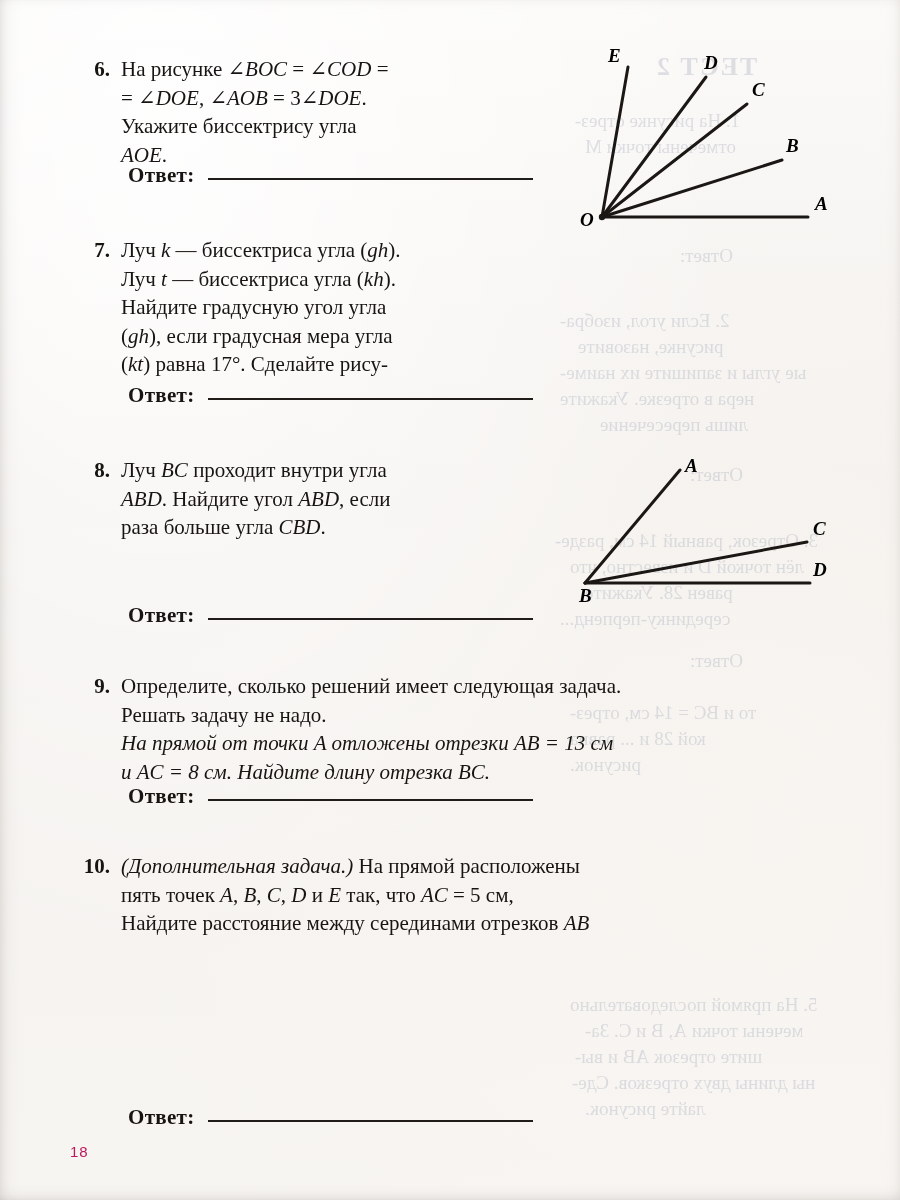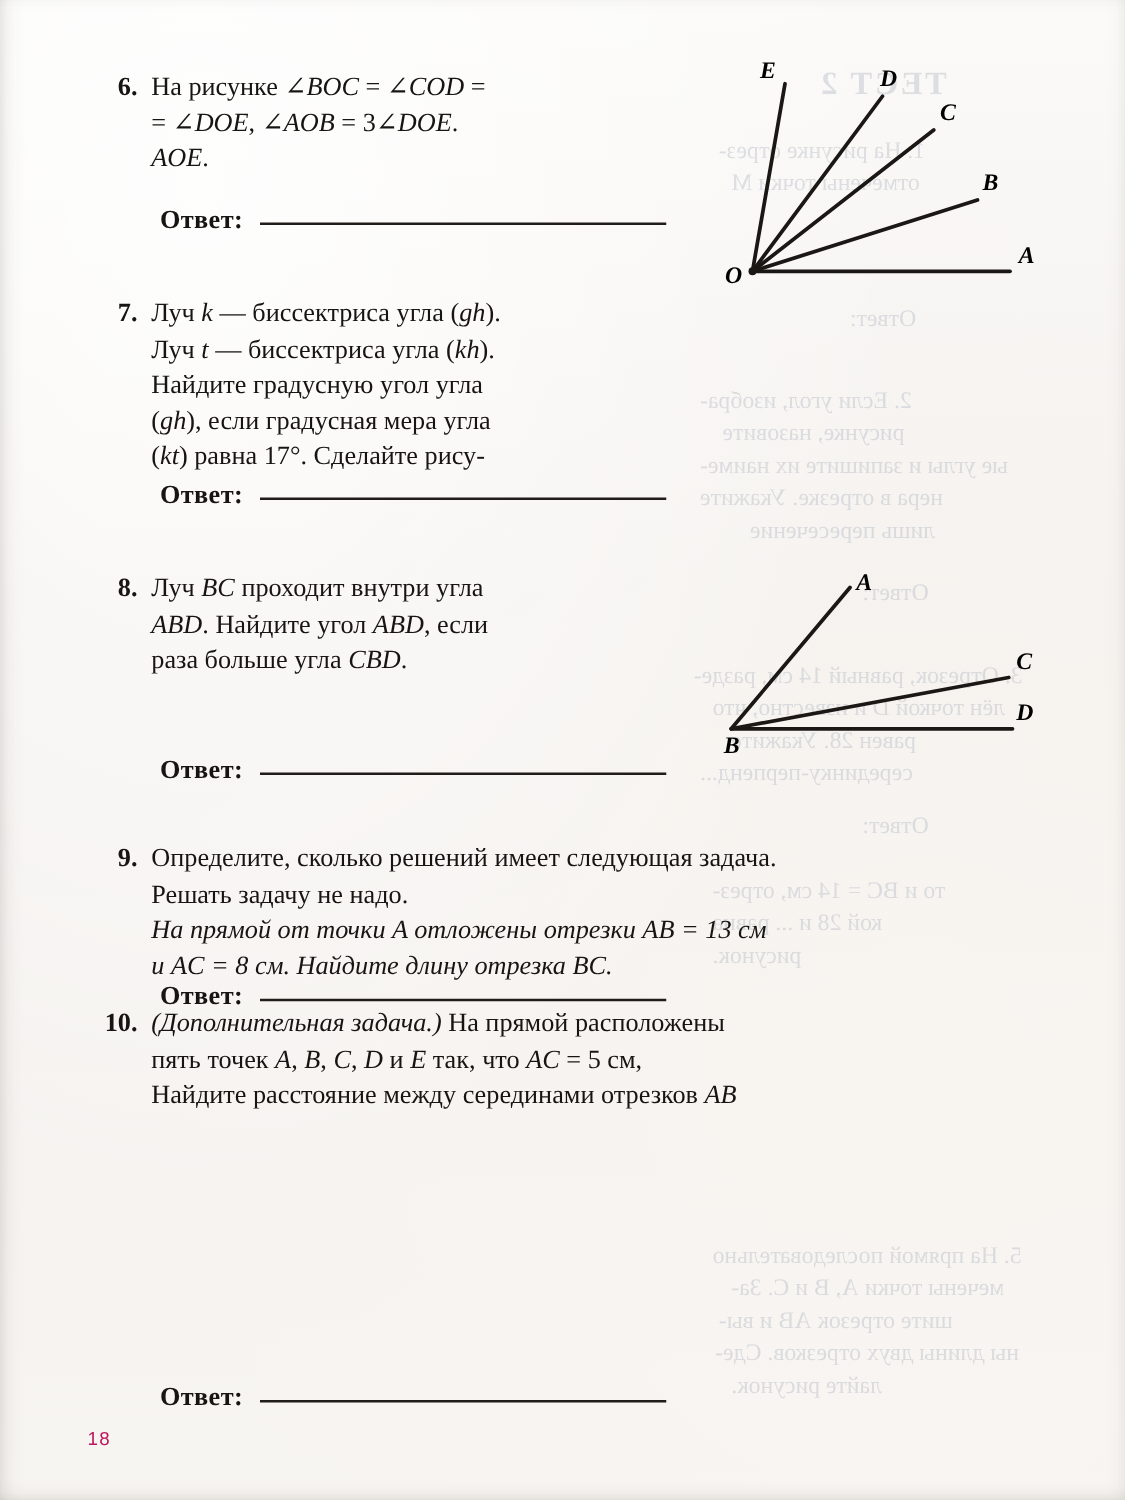"Укажите биссектрису угла" div { html: none -> <div>Укажите биссектрису угла</div> }
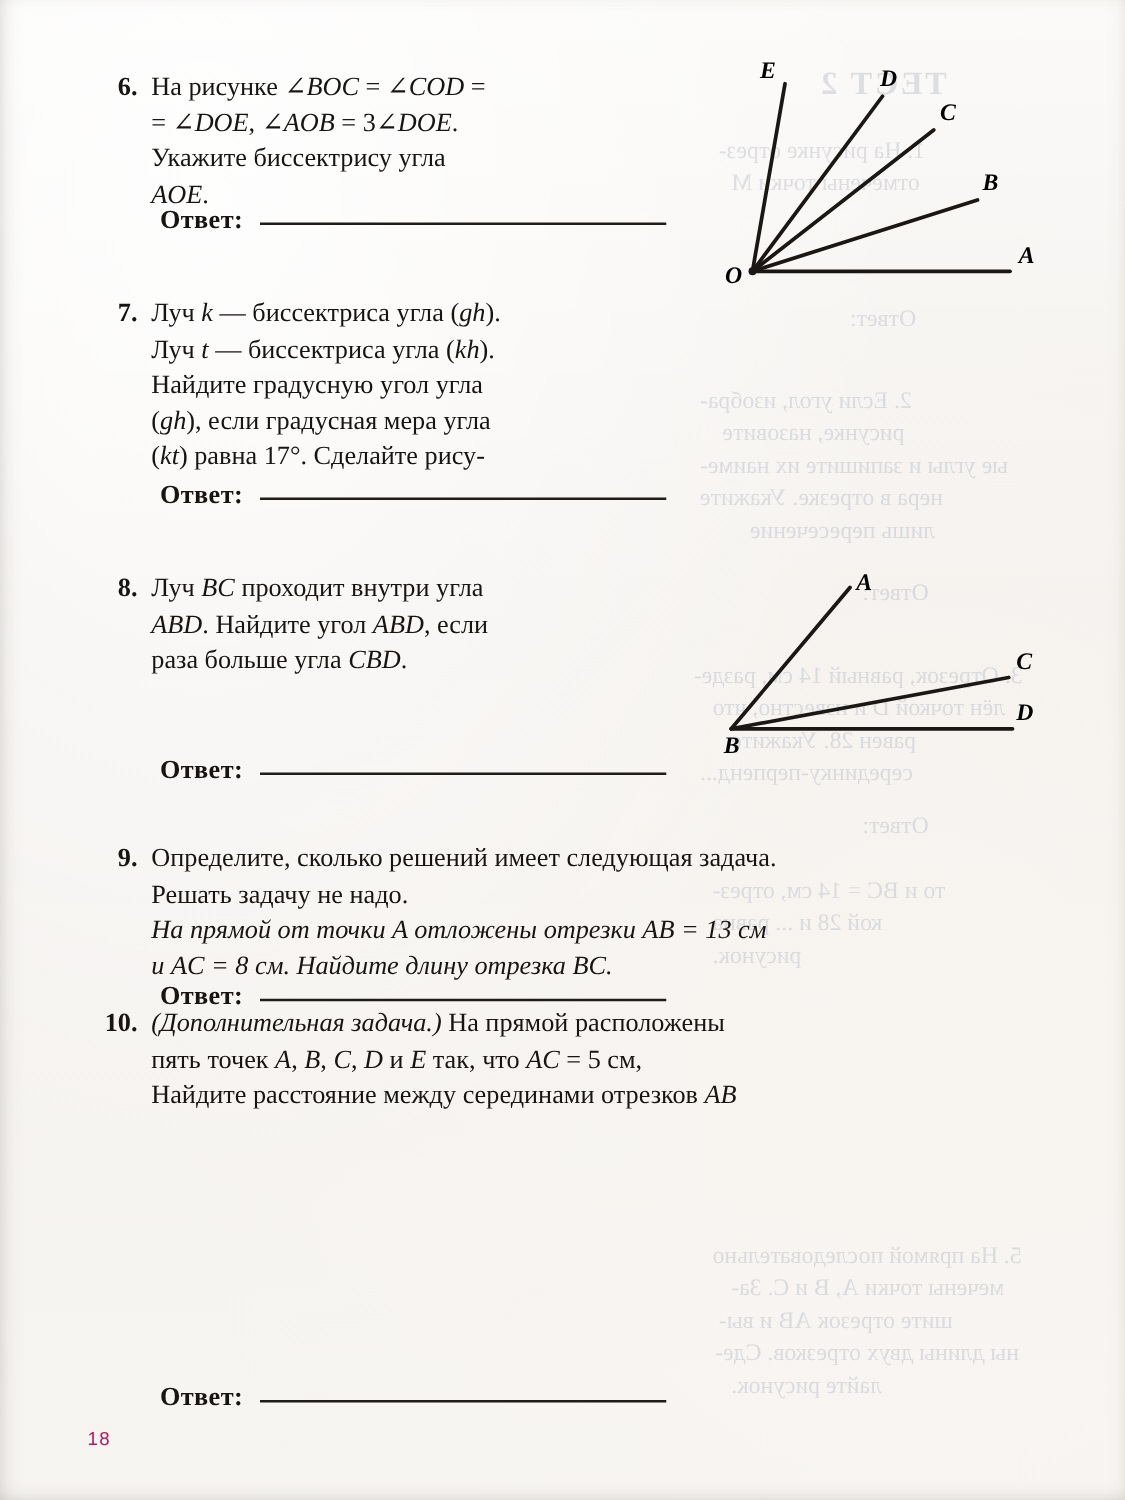"10." div.problem { top: 804px -> 852px }
